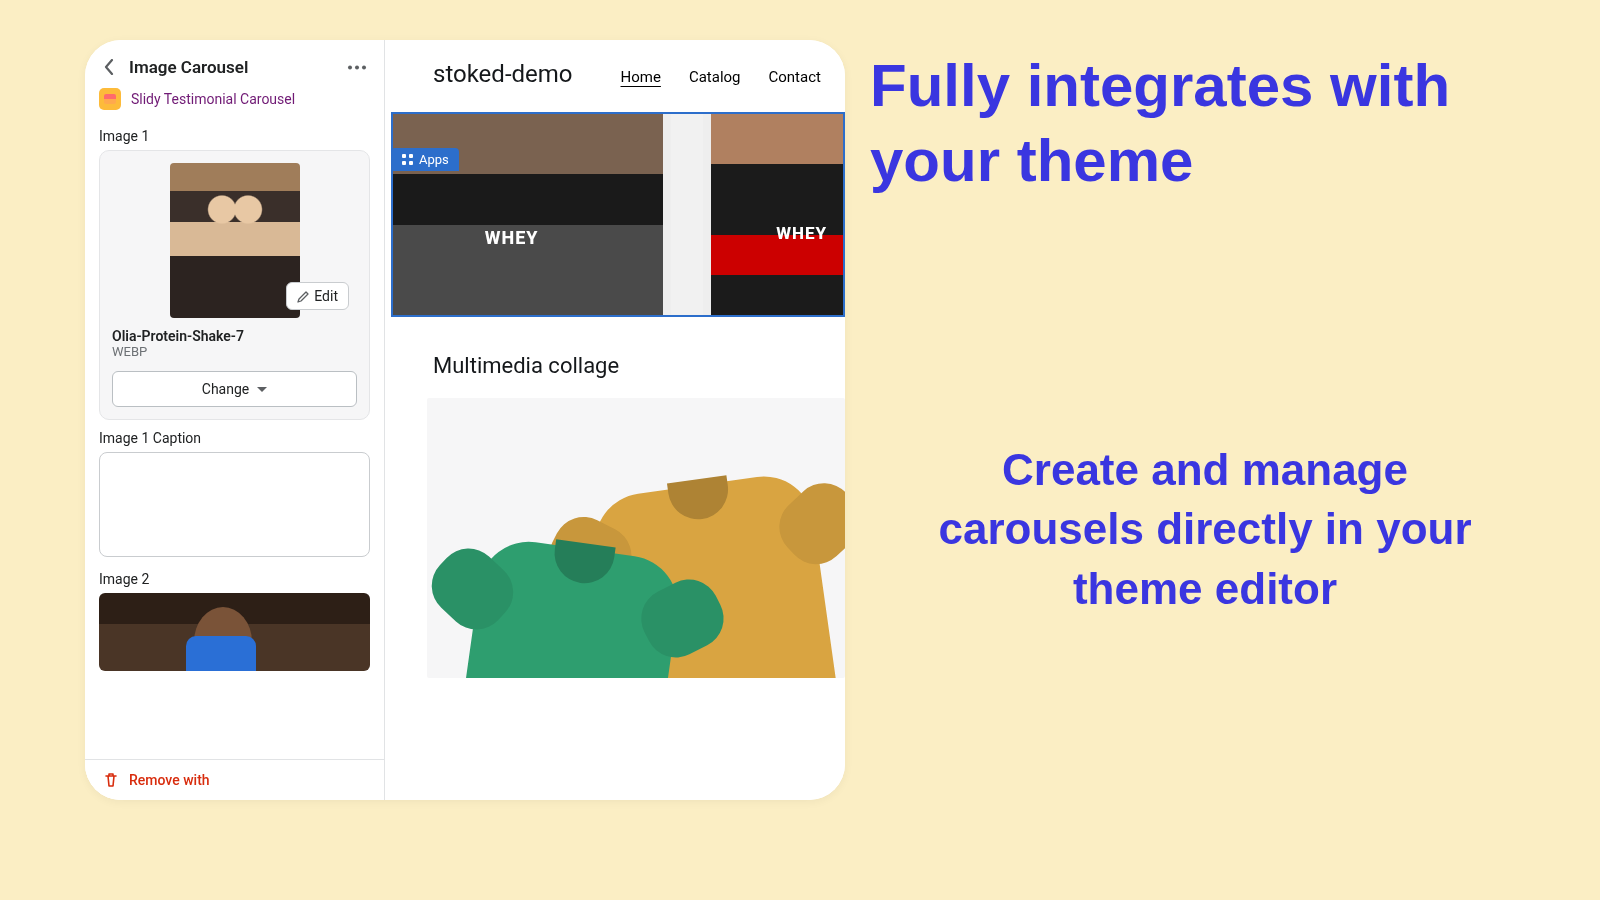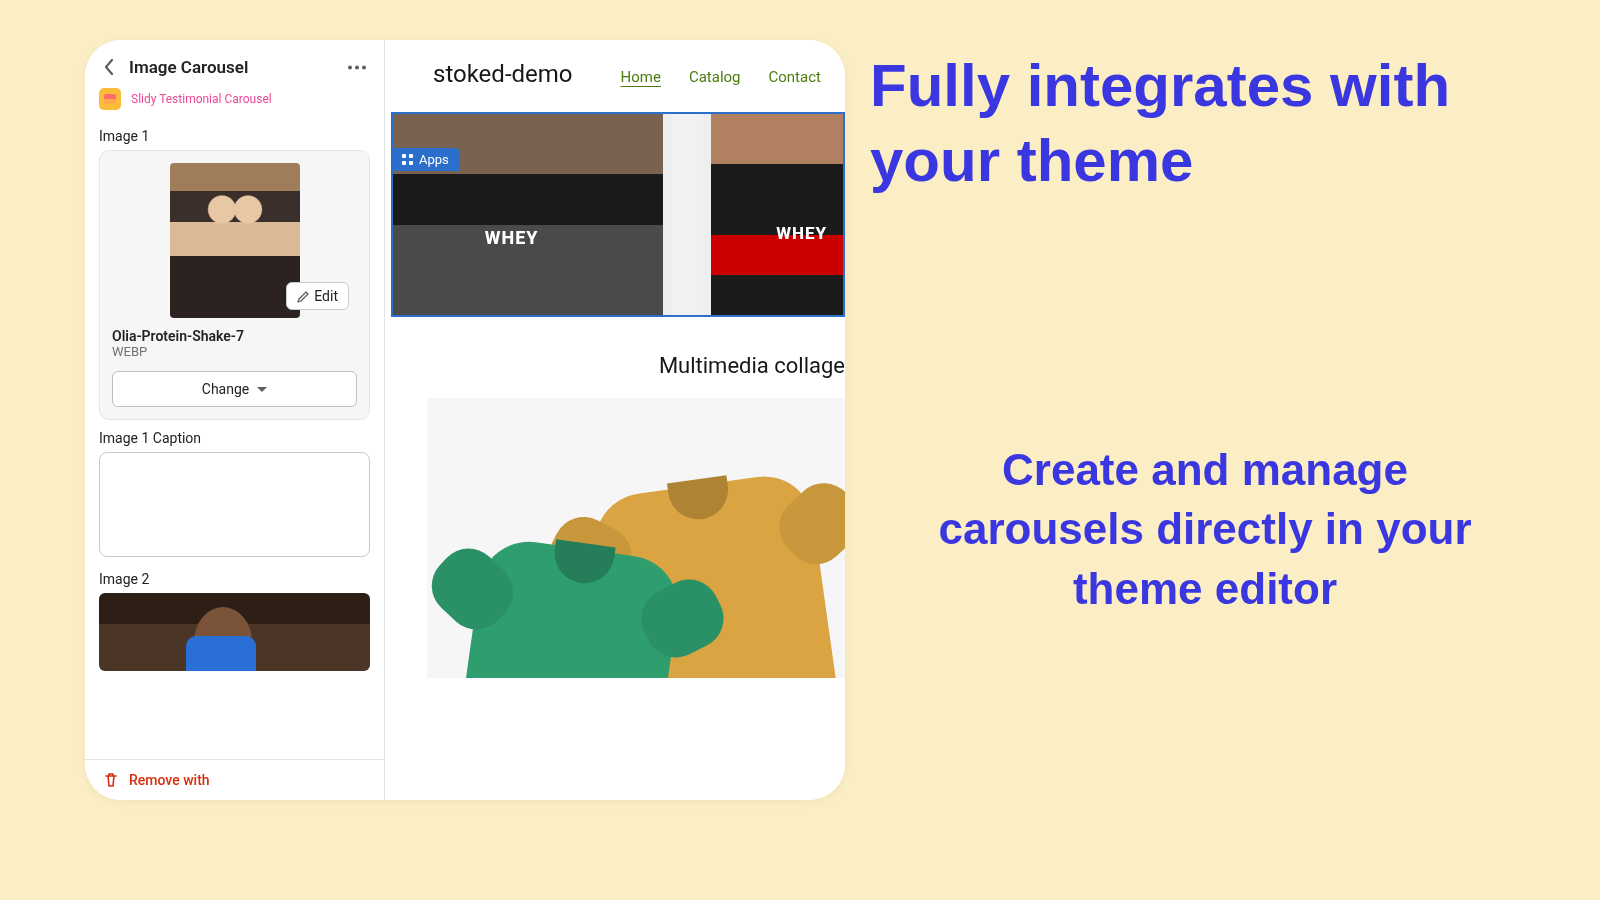"stoked-demo" .prev-inner { text-align: right -> none }
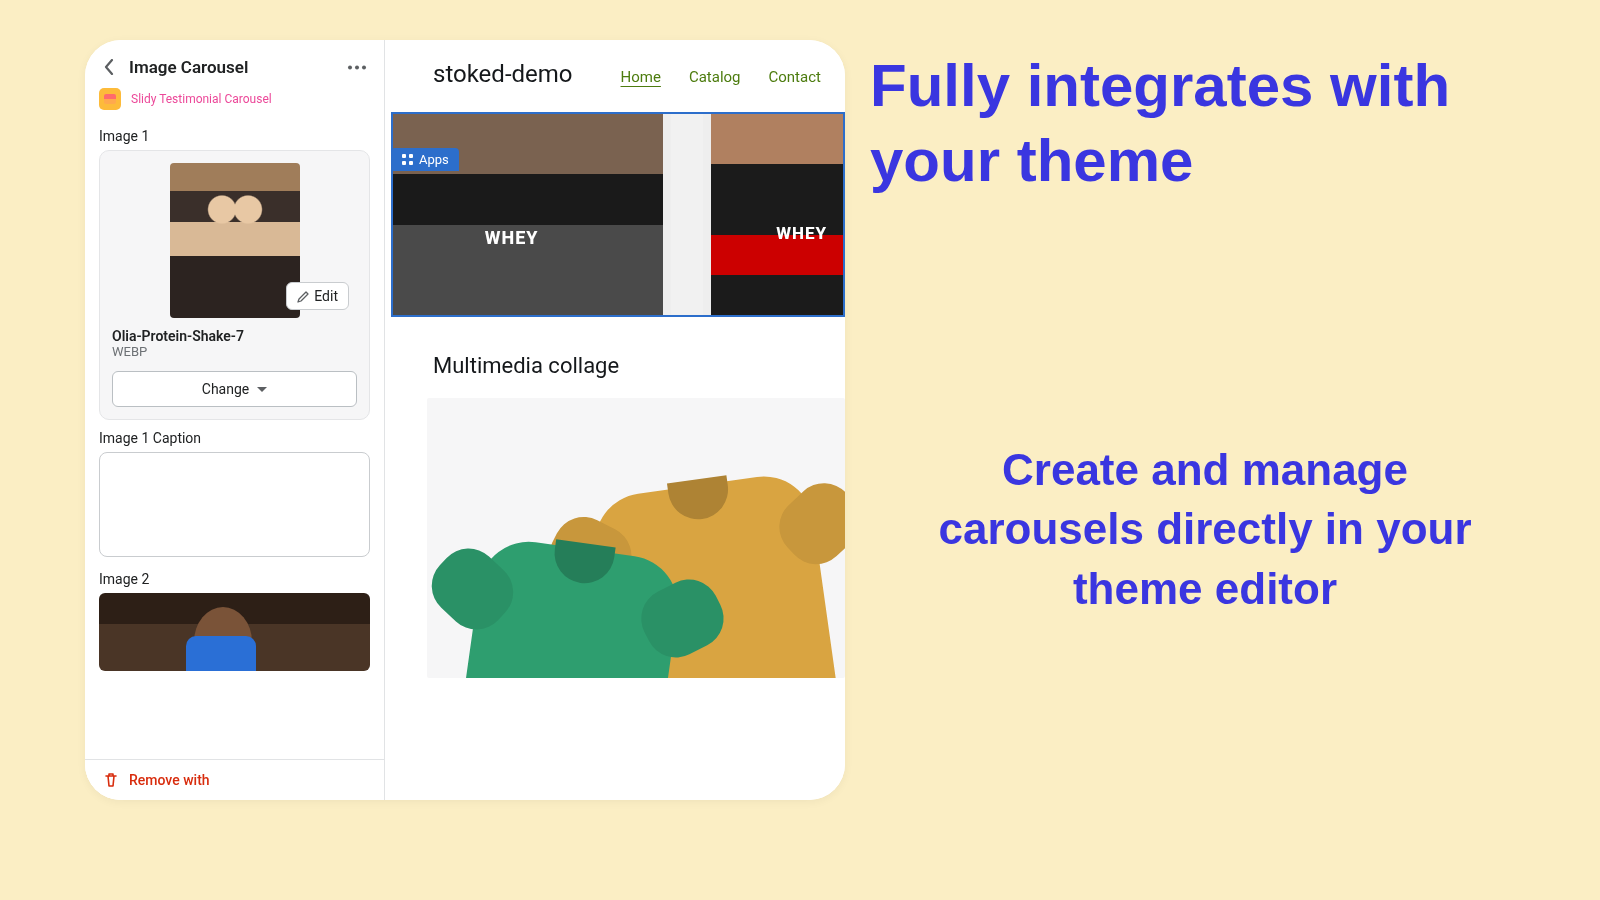"Home" .navlink { color: #4d7c0f -> #000000 }
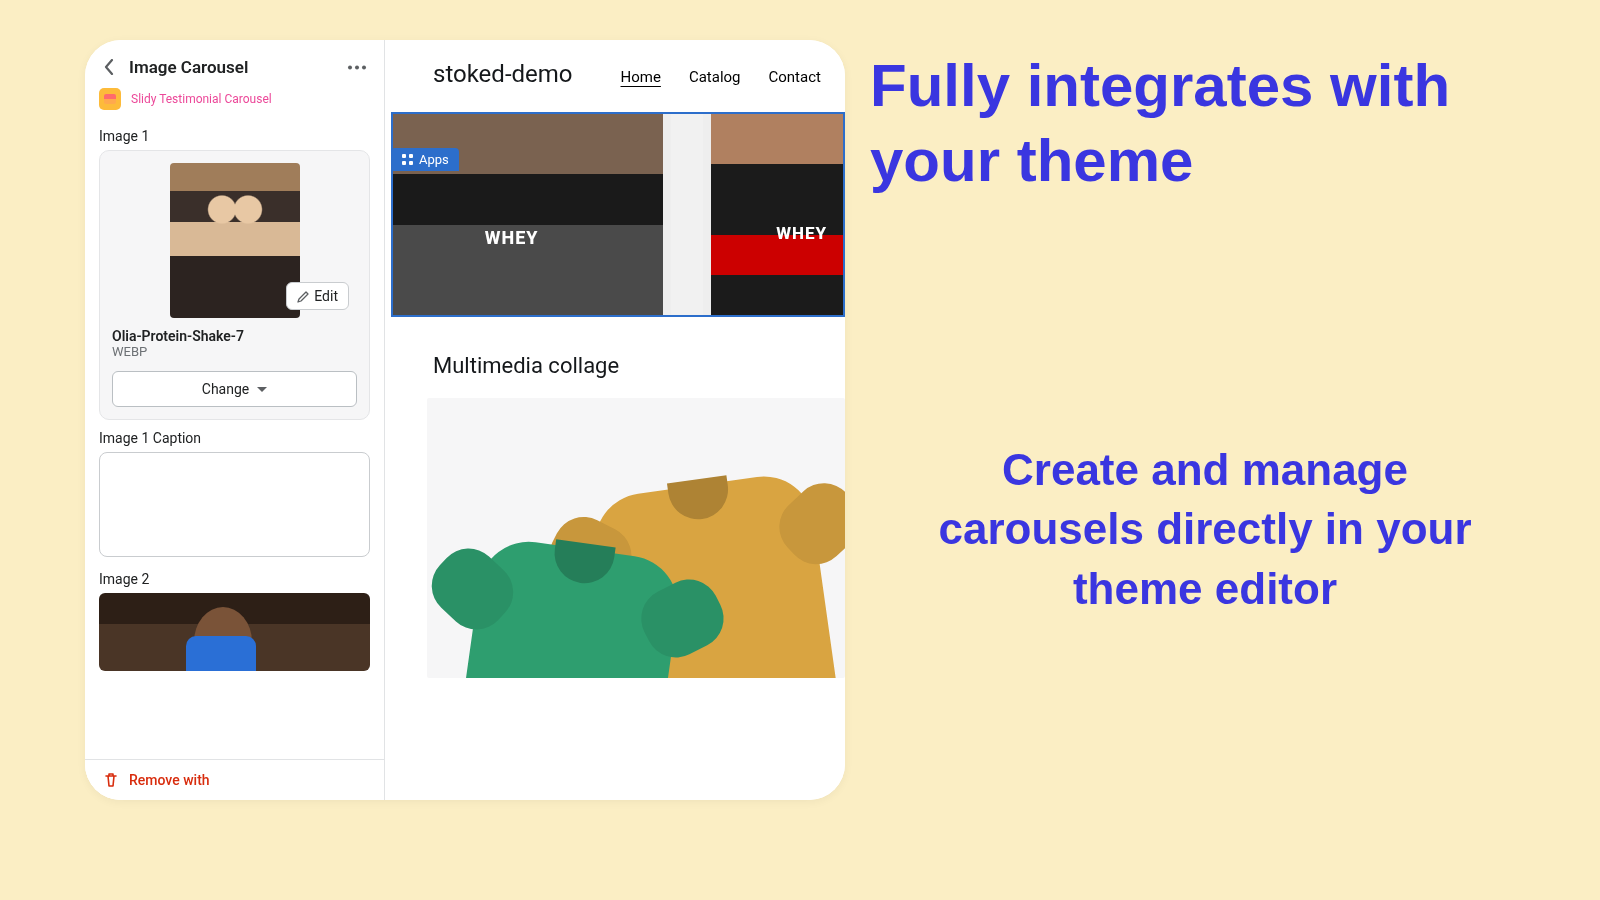"Slidy Testimonial Carousel" .app-name { color: #ec4899 -> #701a75; font-size: 12px -> 14px }
